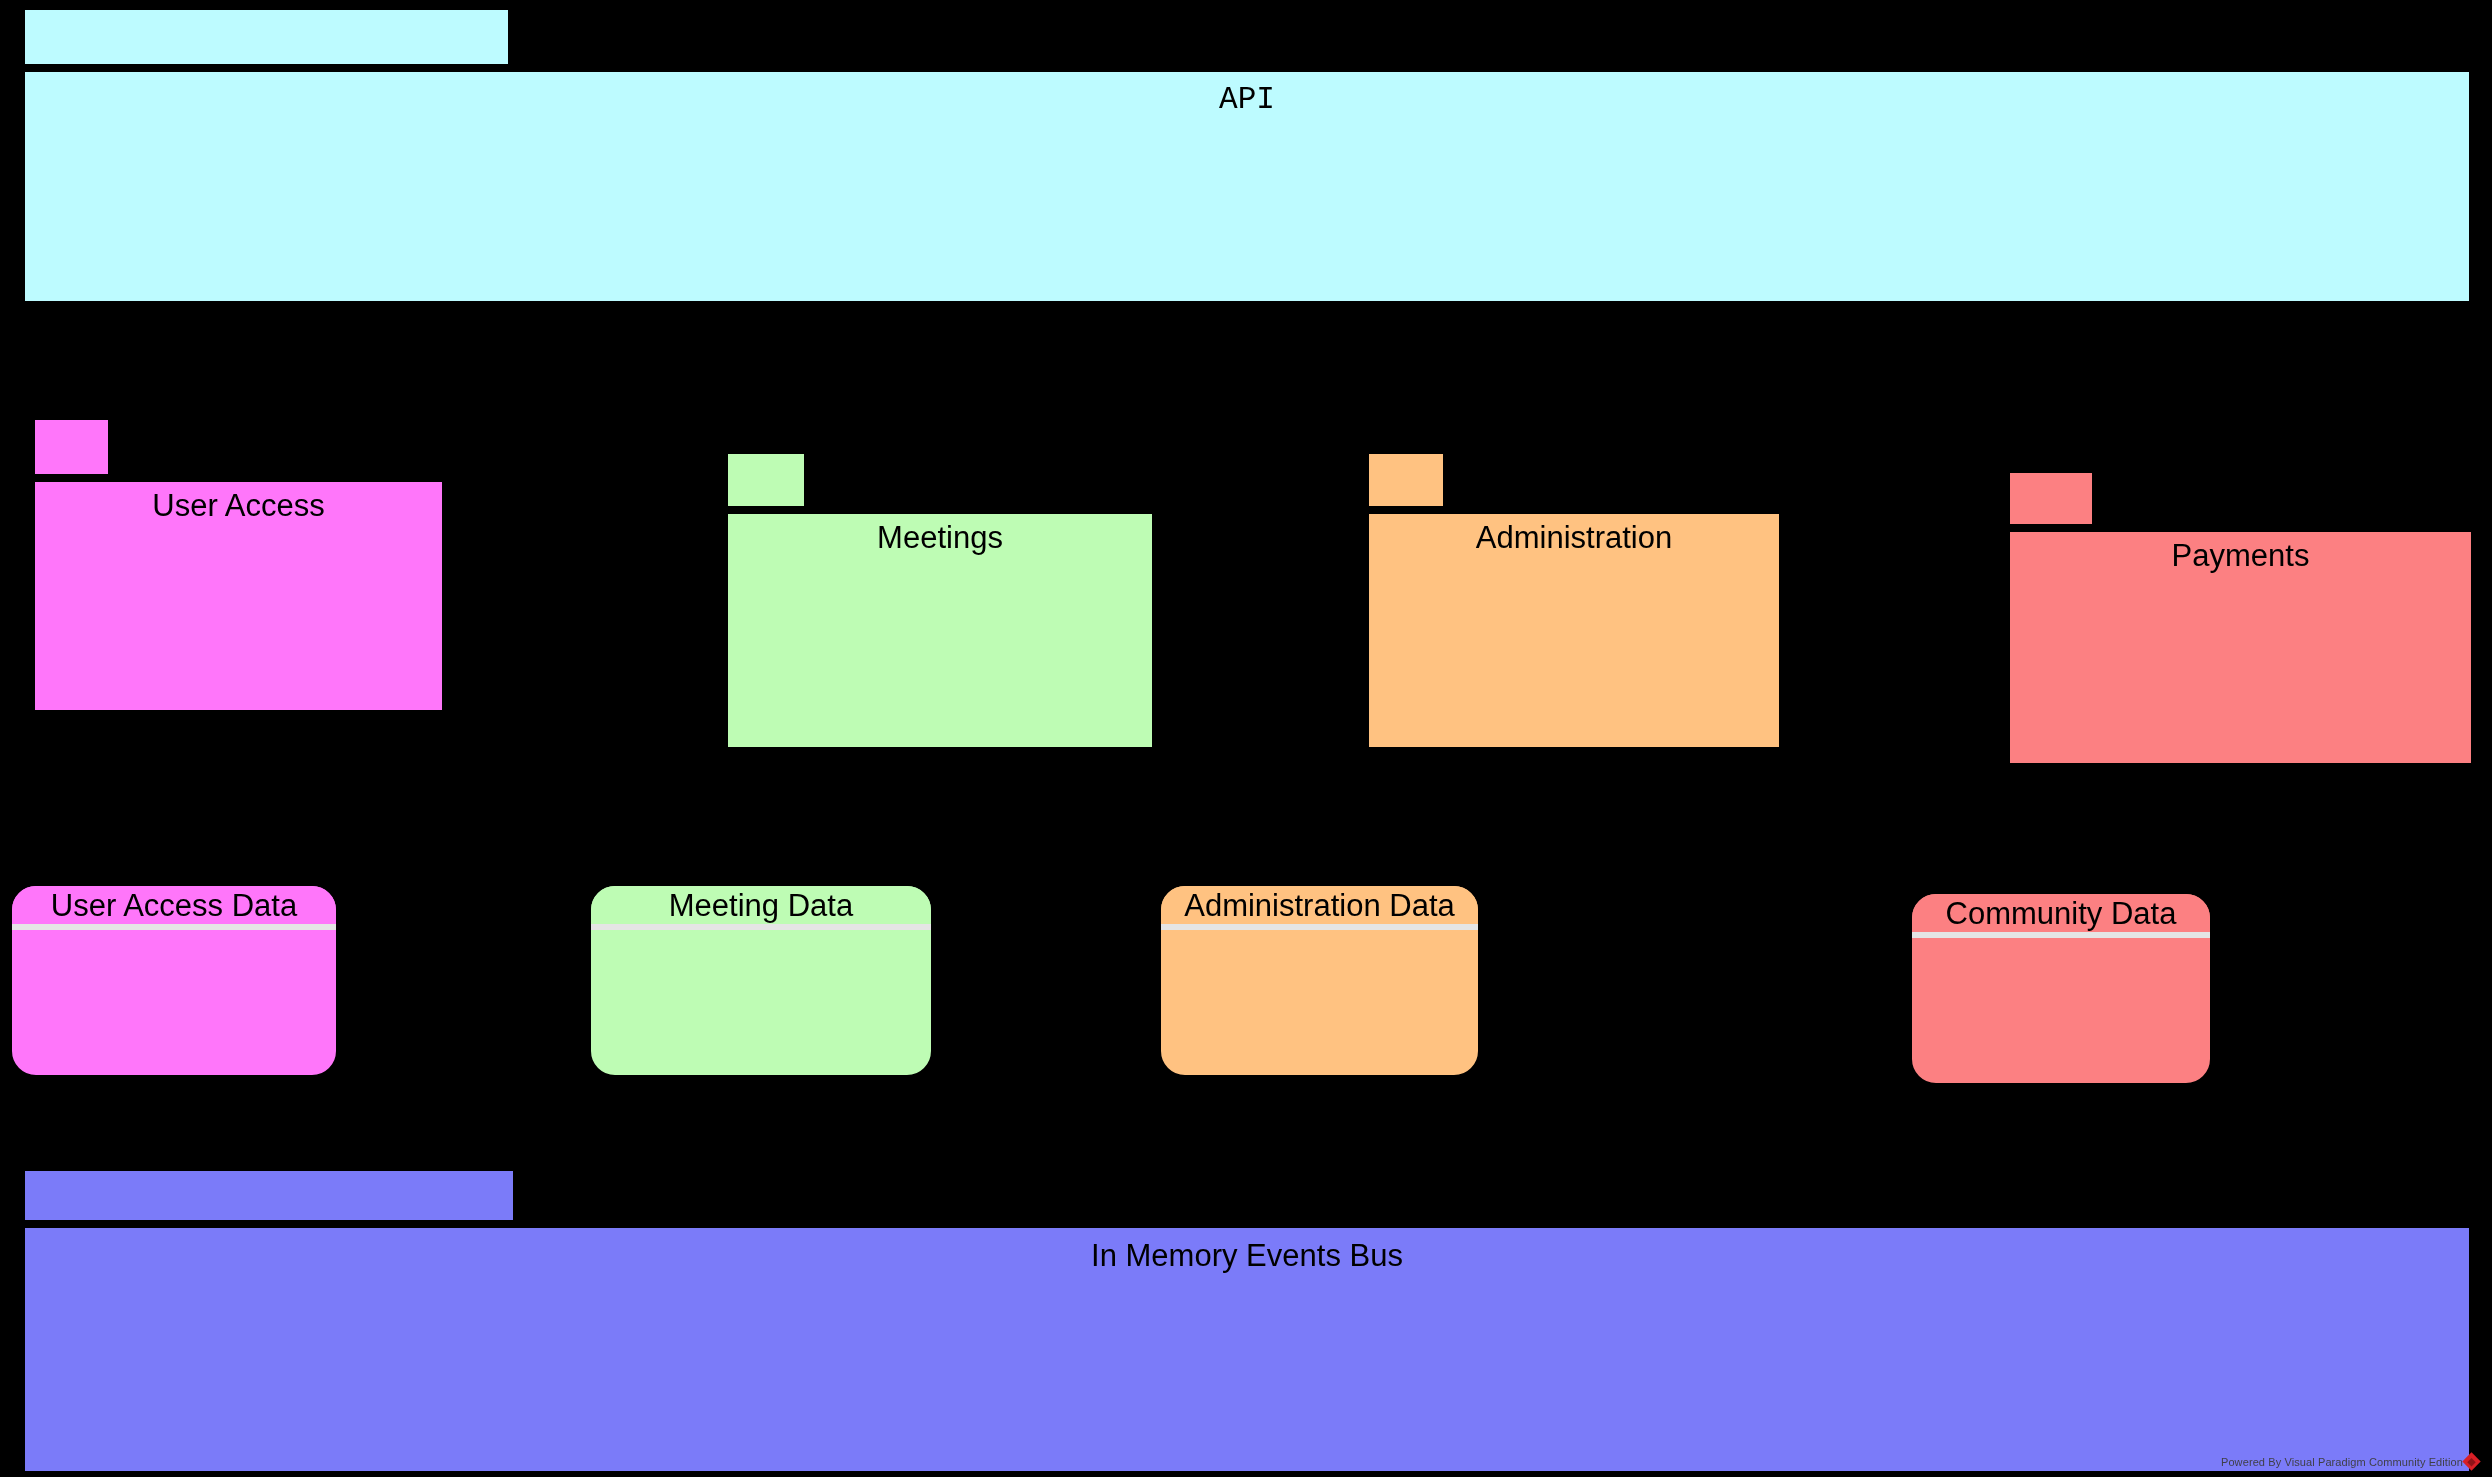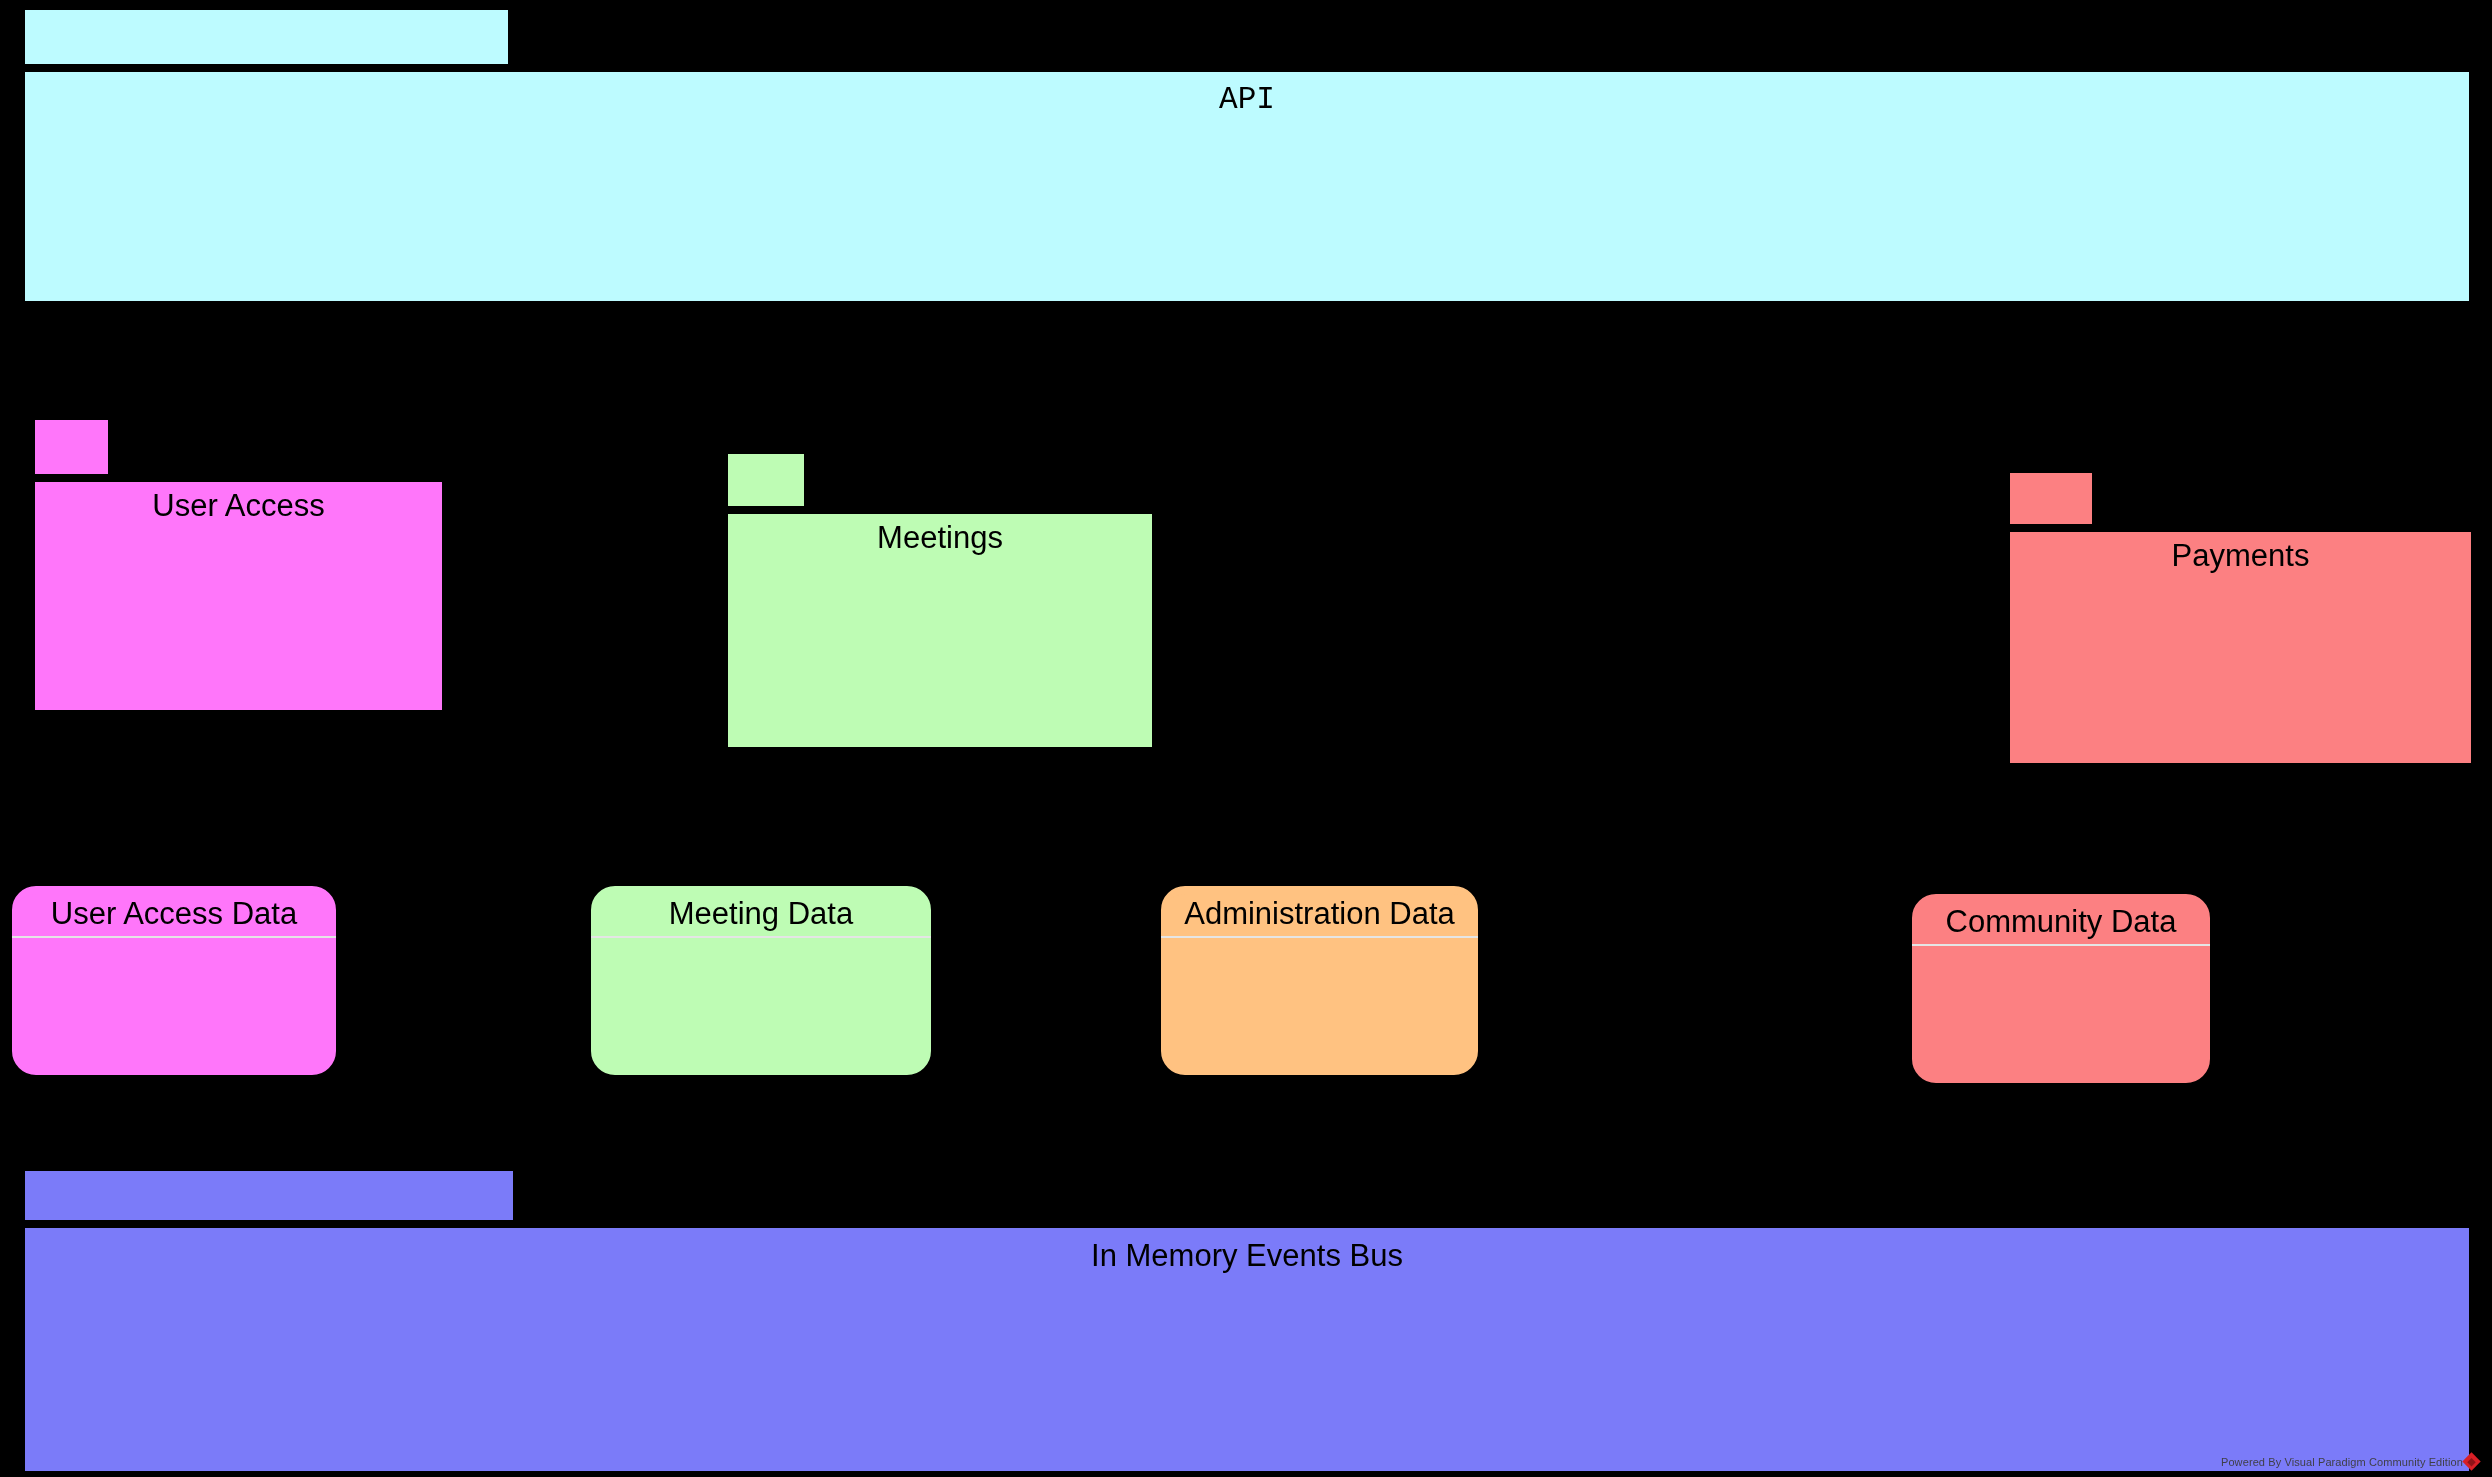"Administration" div.package { html: none -> <div> <div></div> <div></div> <div>Administration</div> </div> }
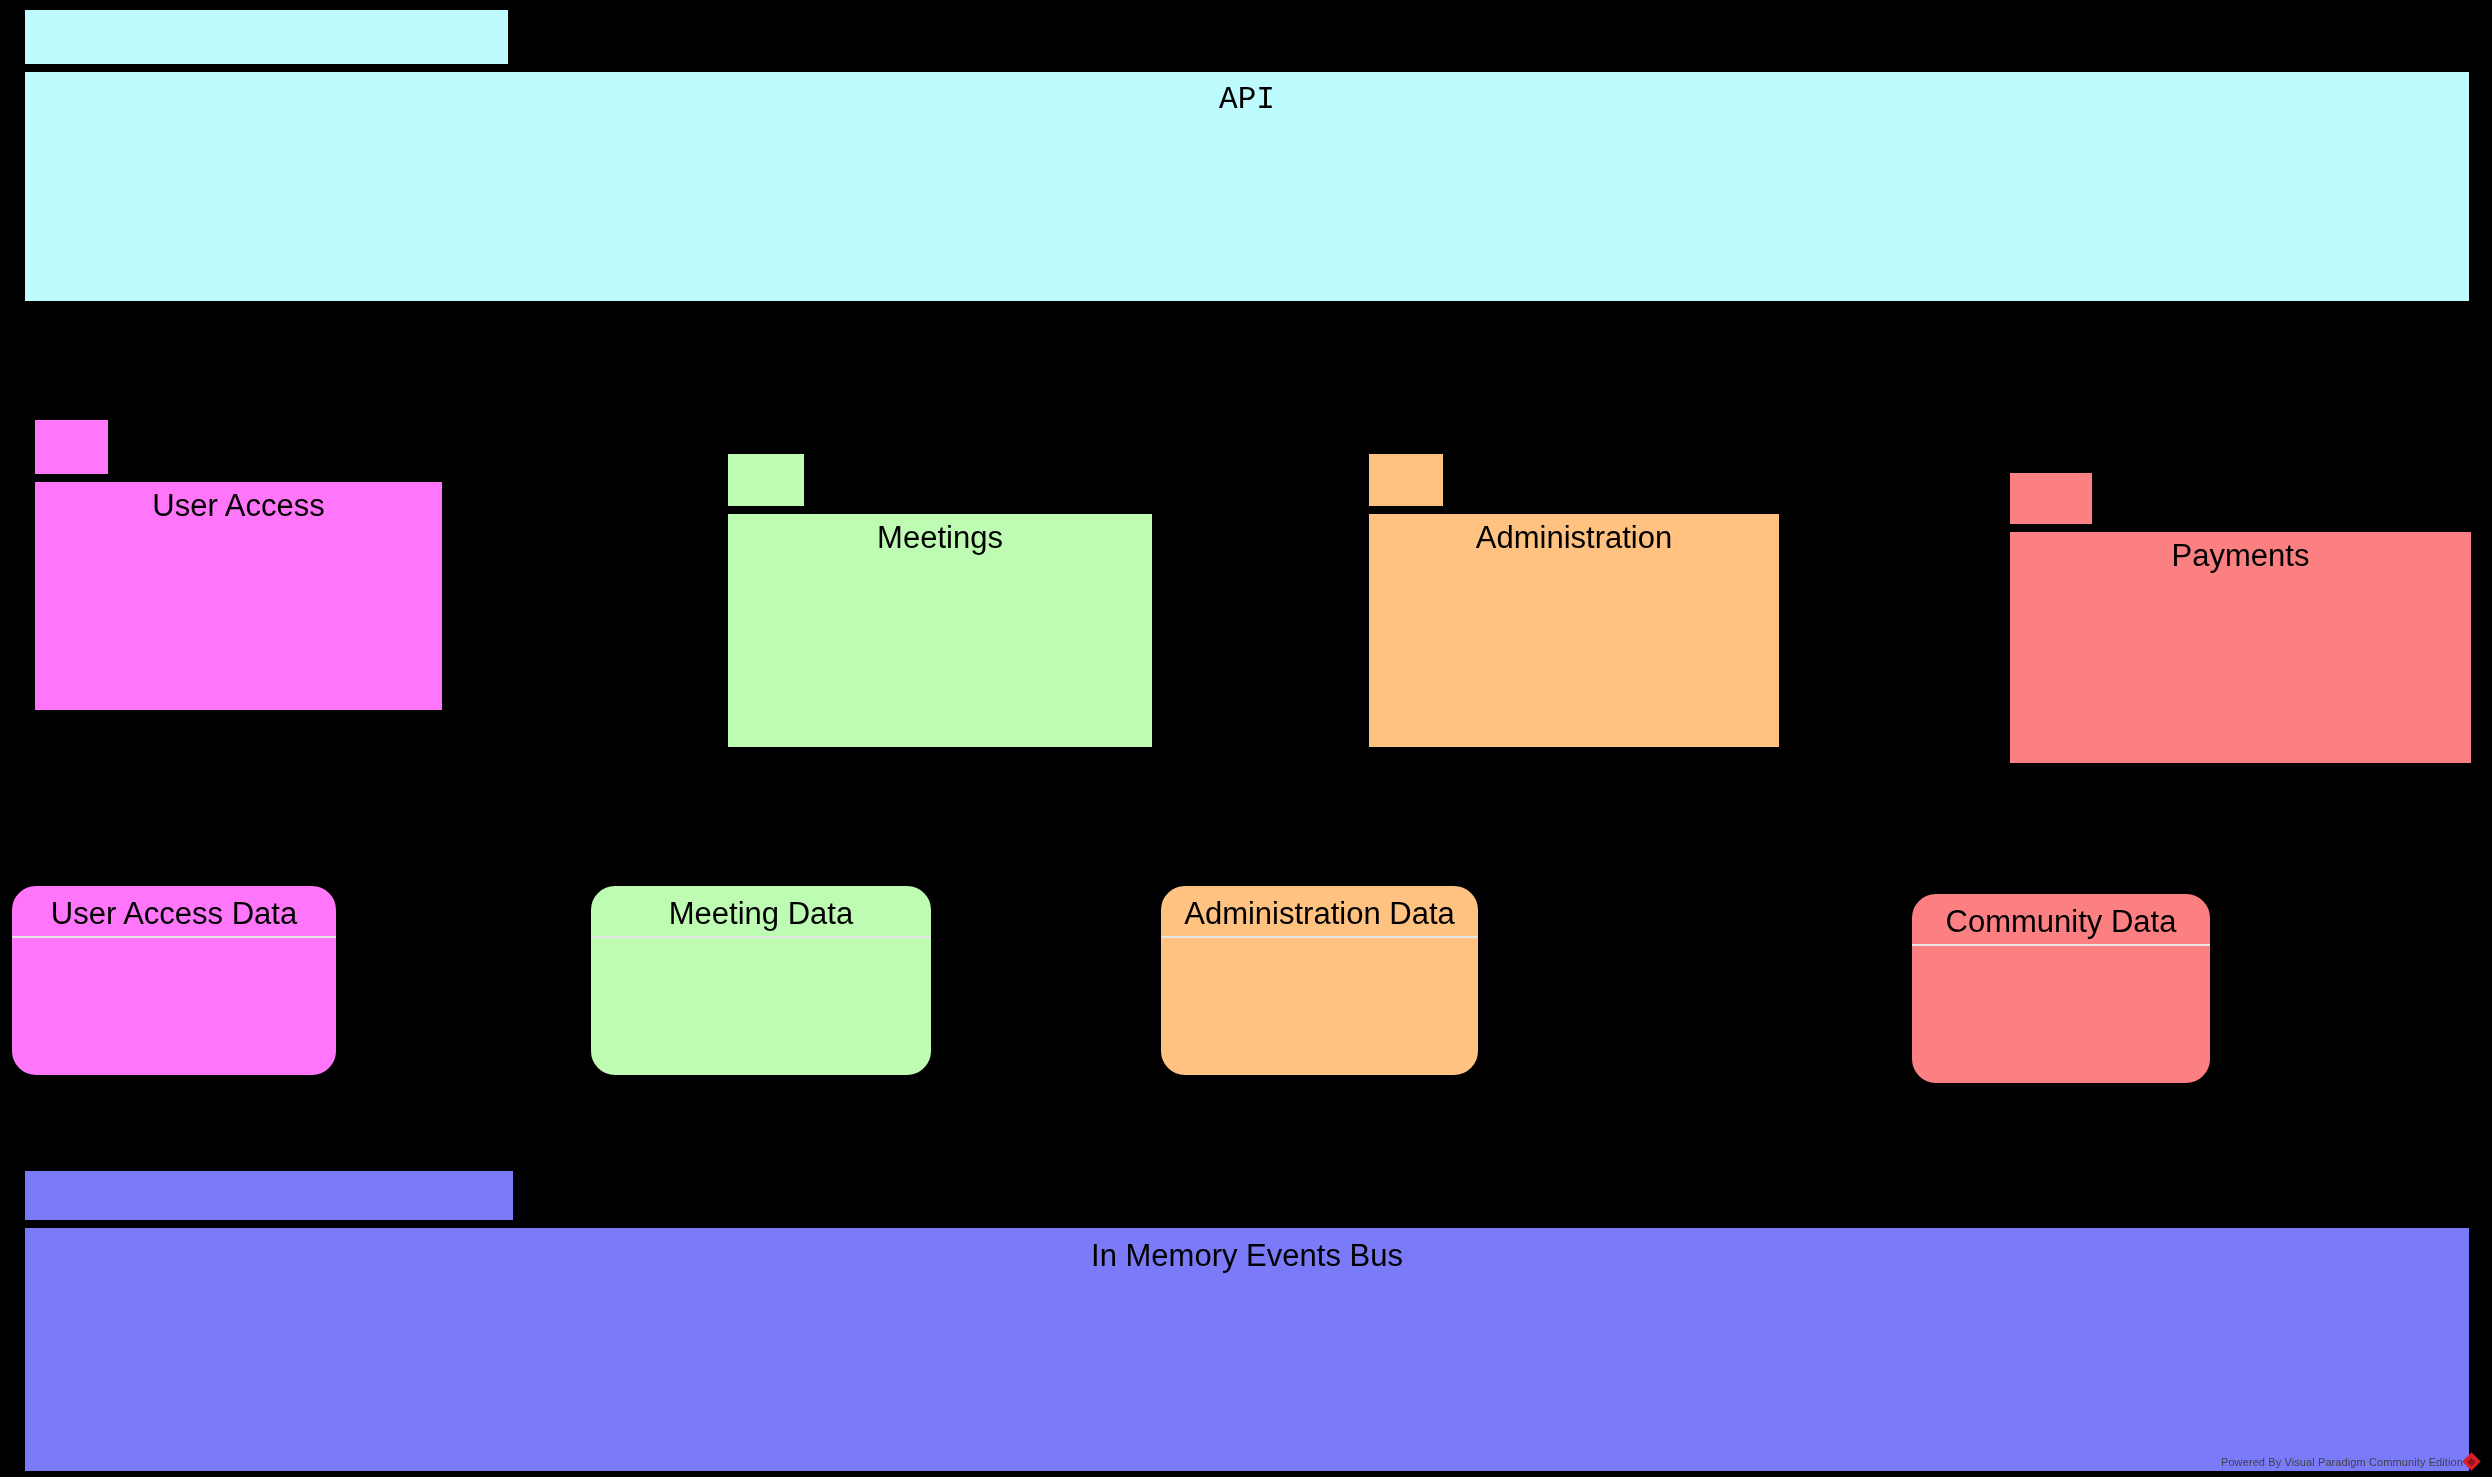"User Access Data" .datastore .ds-title { border-bottom: 2px solid #e5e5e5 -> 6px solid #e5e5e5; top: 8px -> 0 }
